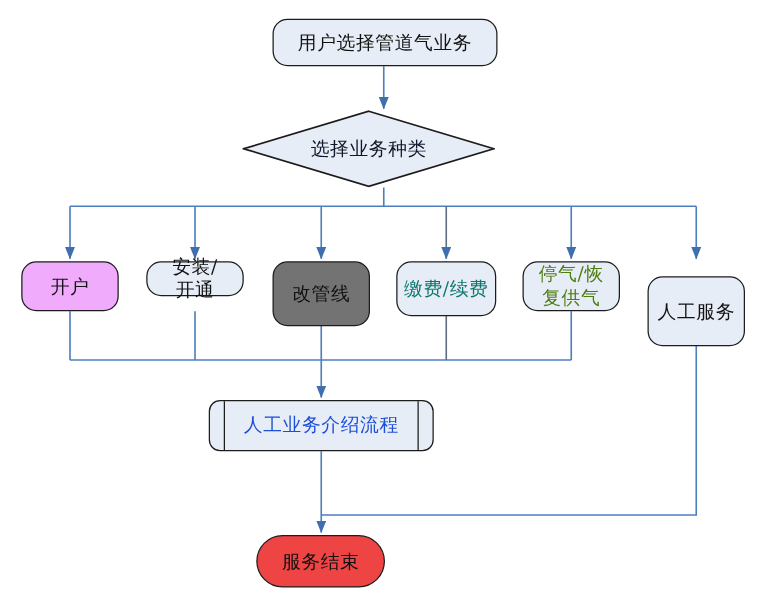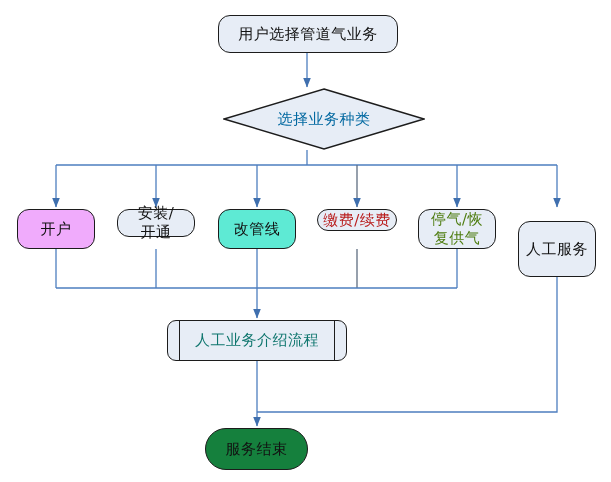"选择业务种类" div.node { color: #0369a1 -> #0f172a; left: 223px -> 194px }
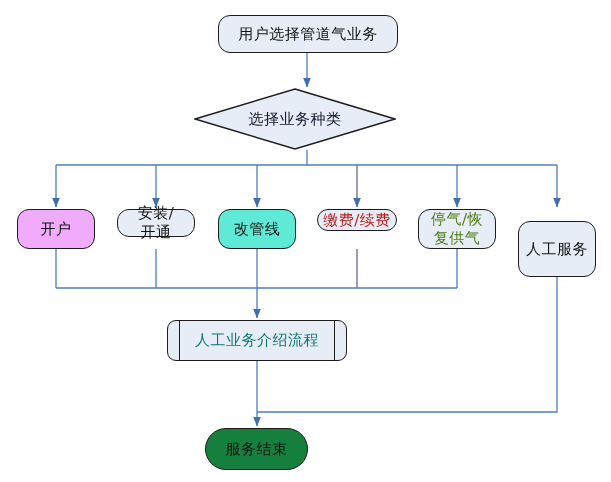"改管线" div.node { background: #5eead4 -> #737373; height: 40px -> 52px }
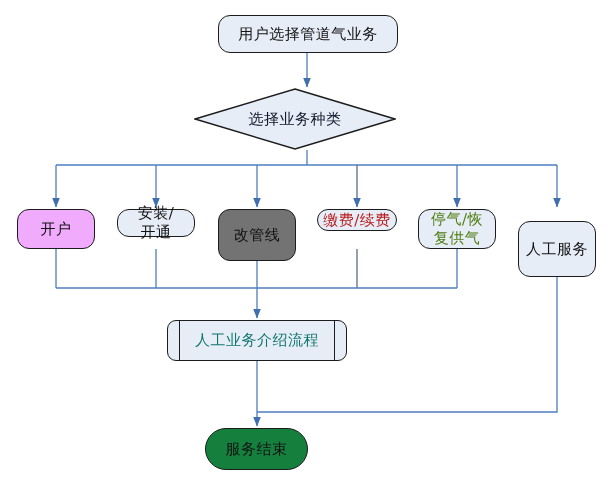"缴费/续费" div.node { color: #b91c1c -> #0f766e; height: 22px -> 44px }
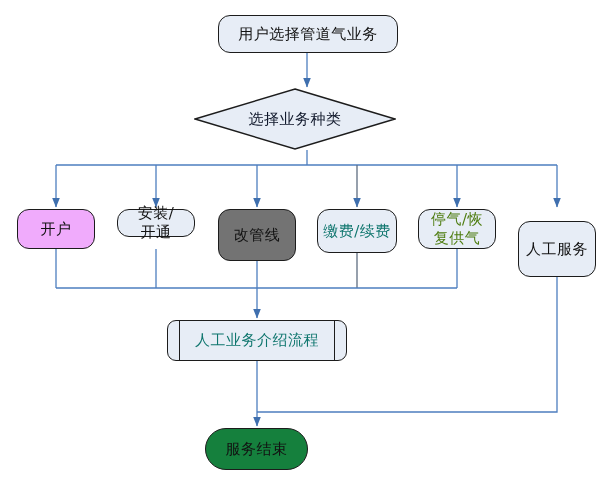"人工业务介绍流程" div.node { color: #0f766e -> #1d4ed8 }
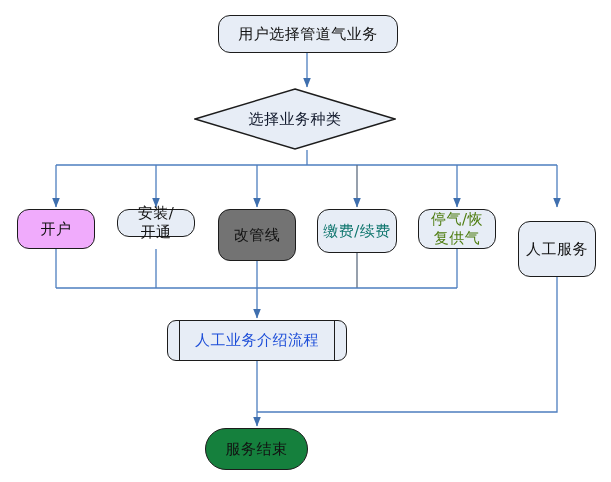"服务结束" div.node { background: #15803d -> #ef4444 }
